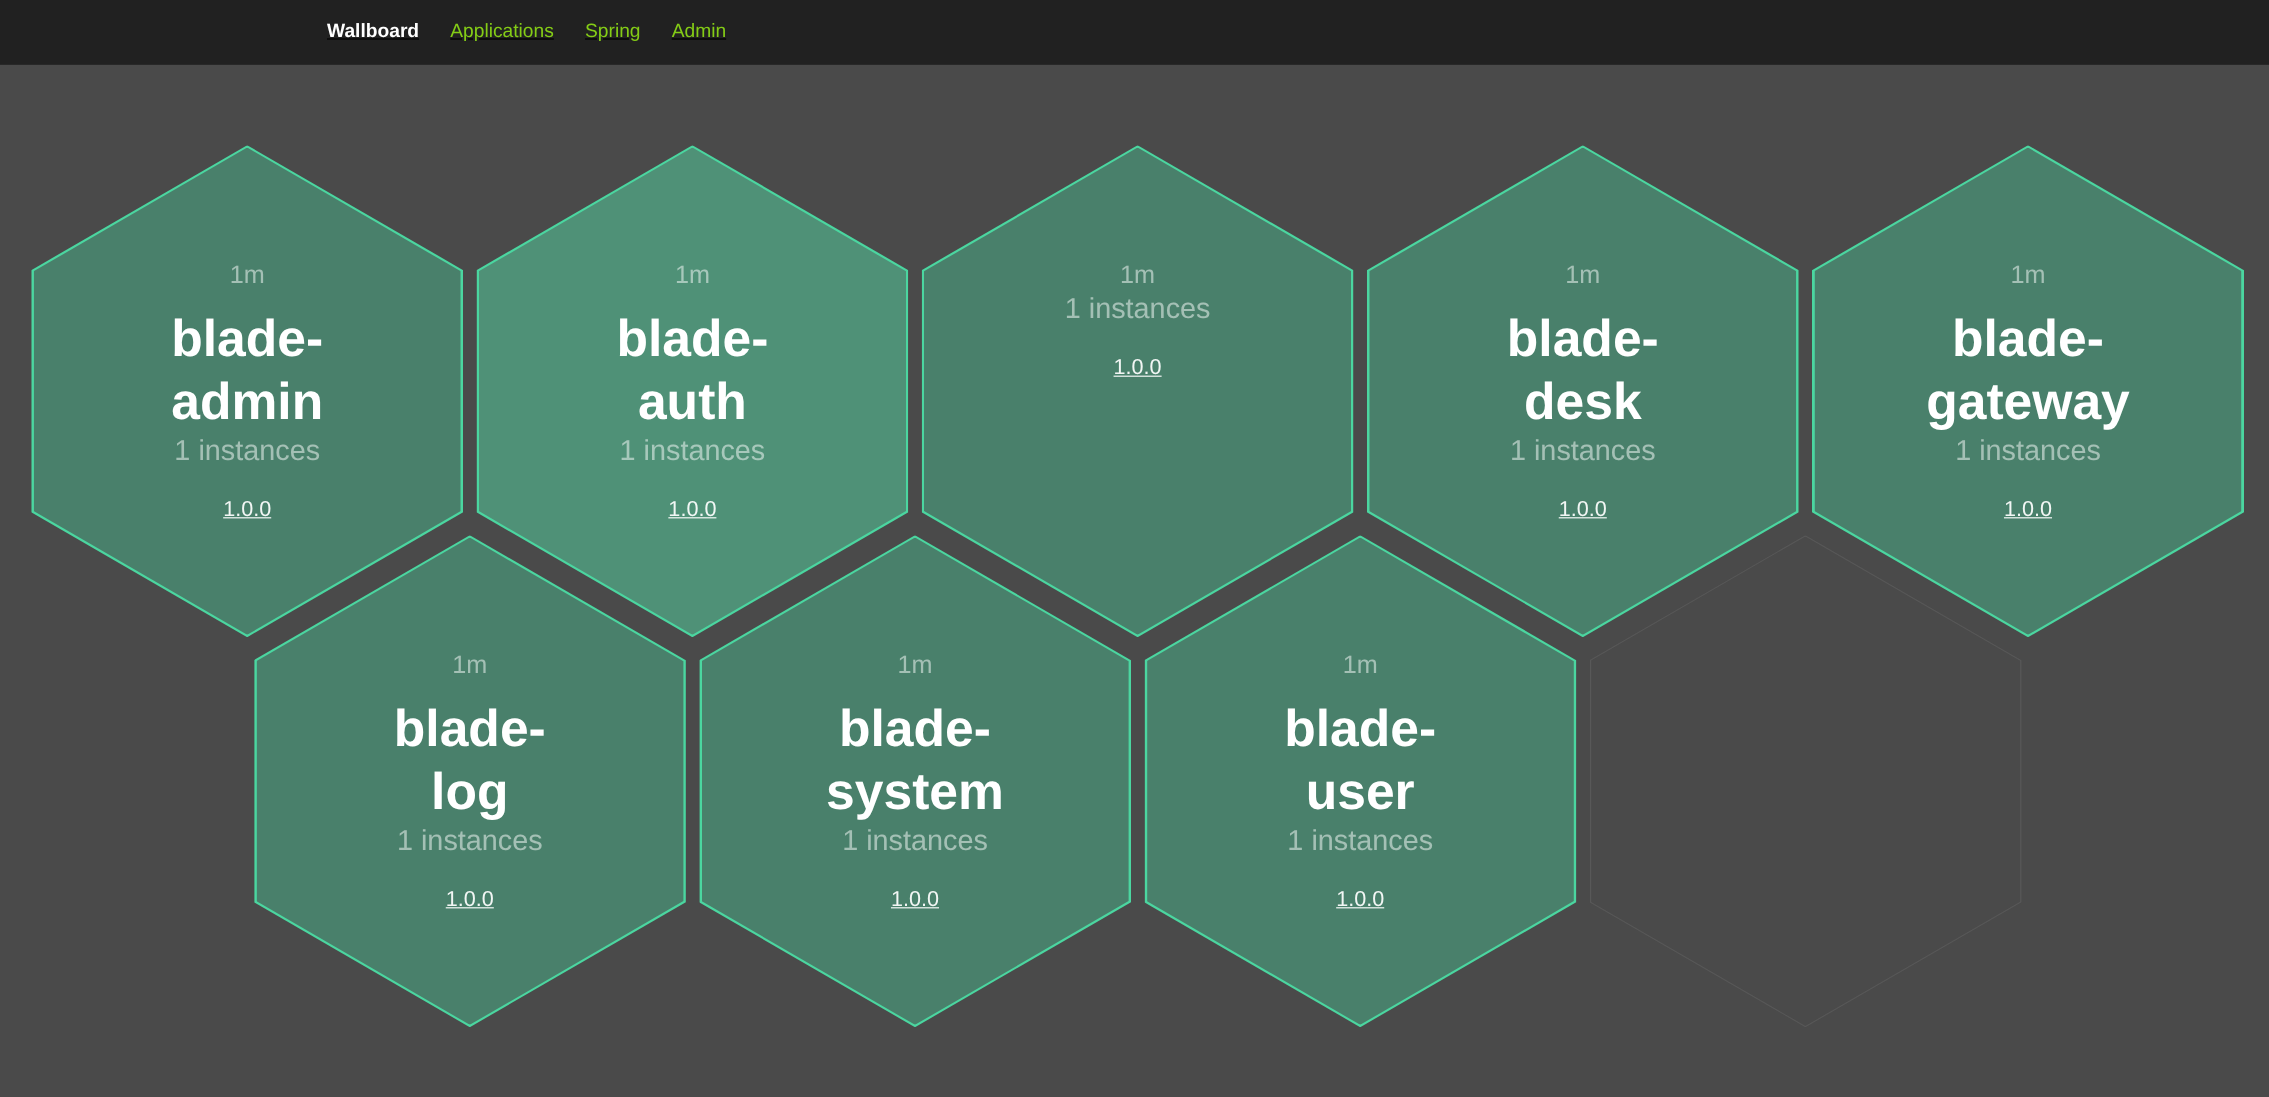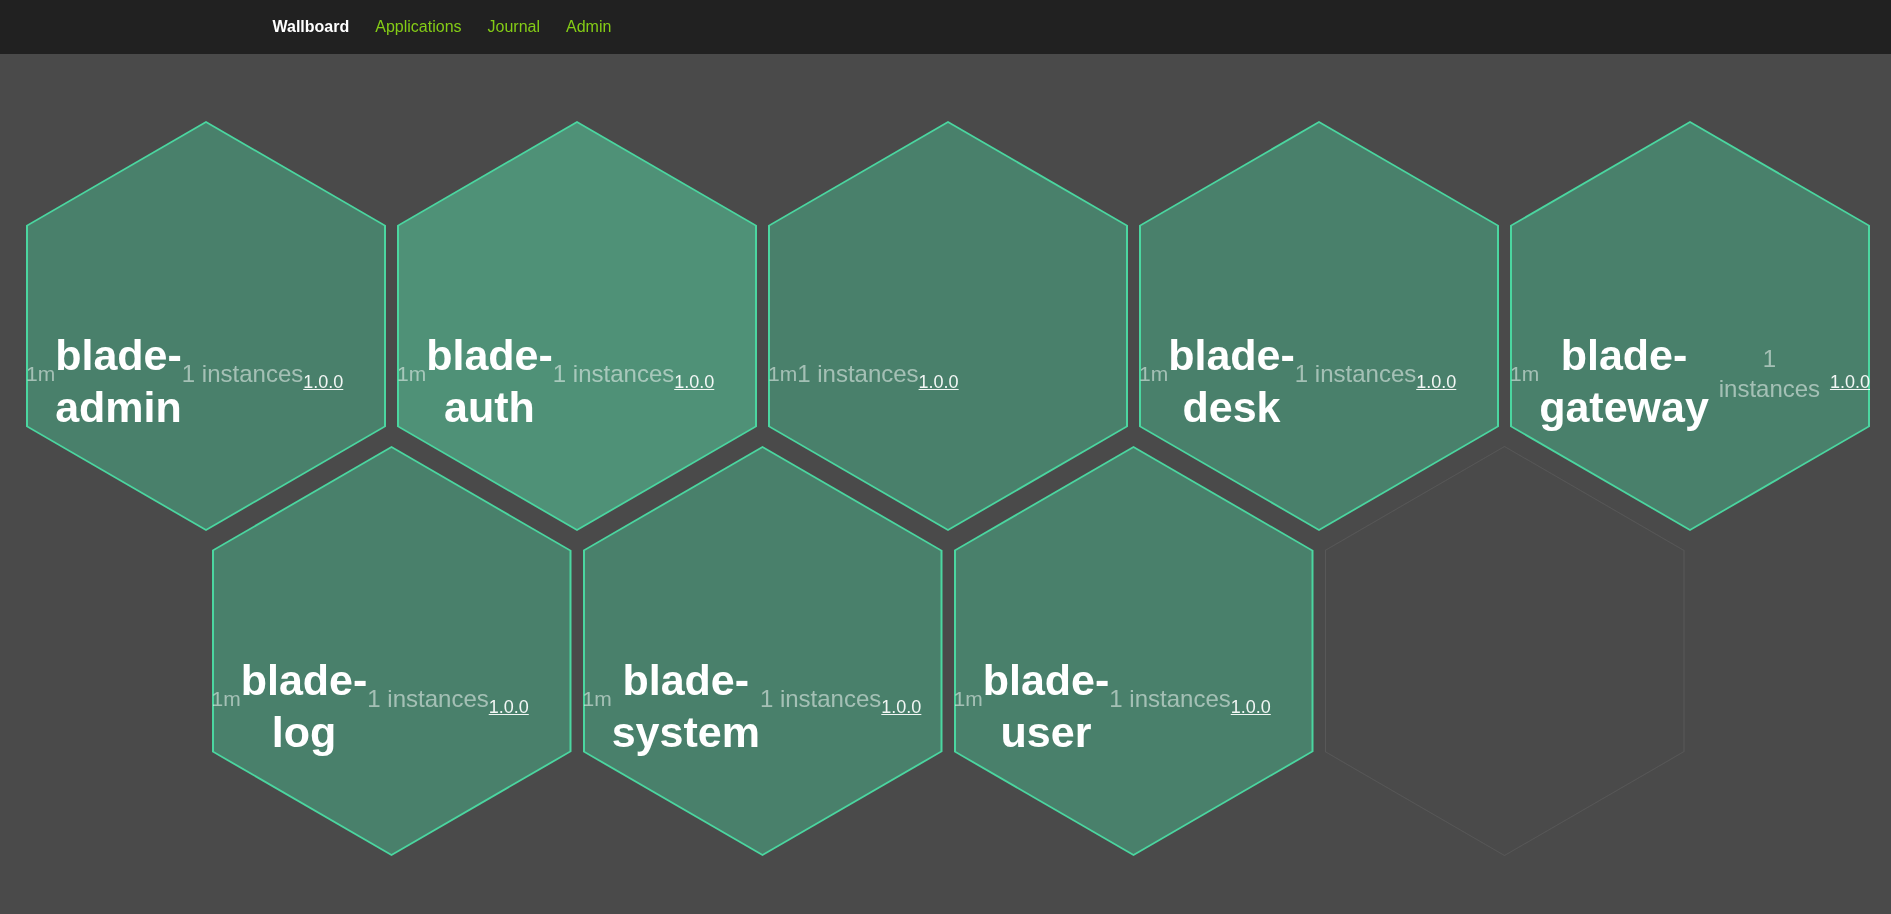"Wallboard" .nav { text-decoration: none -> underline }
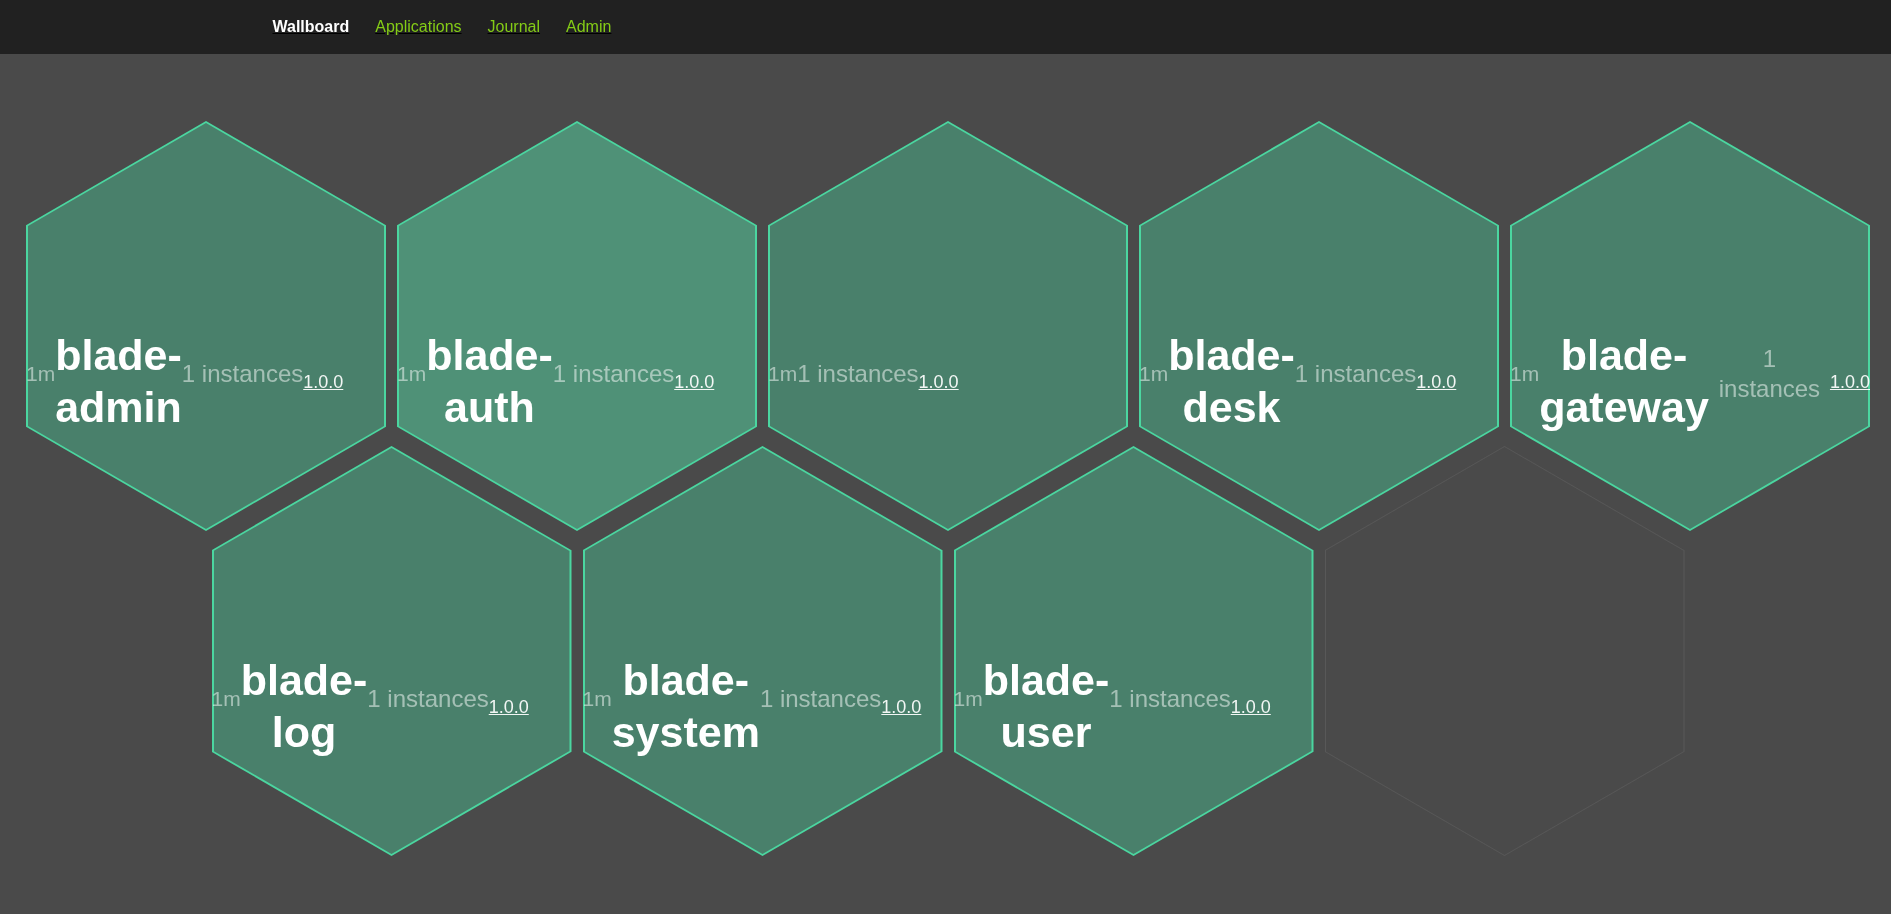"Journal" span.nav-item { text: Journal -> Spring }
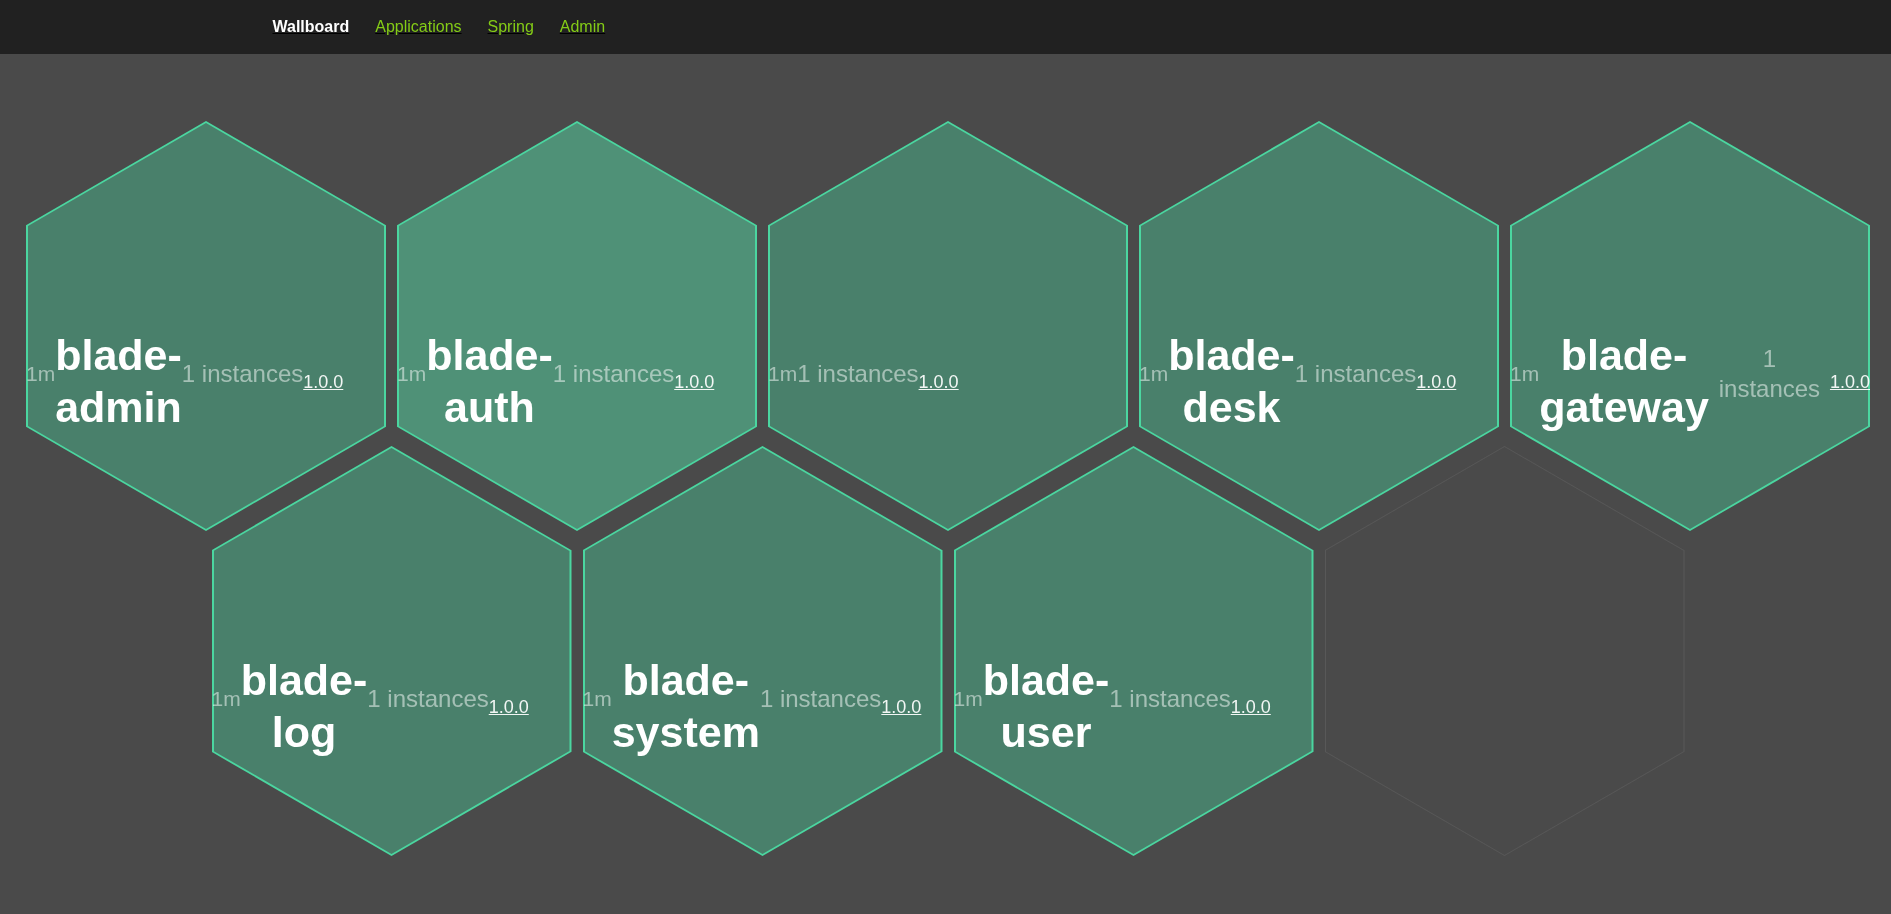"1m" .hex-content { flex-direction: row -> column }
